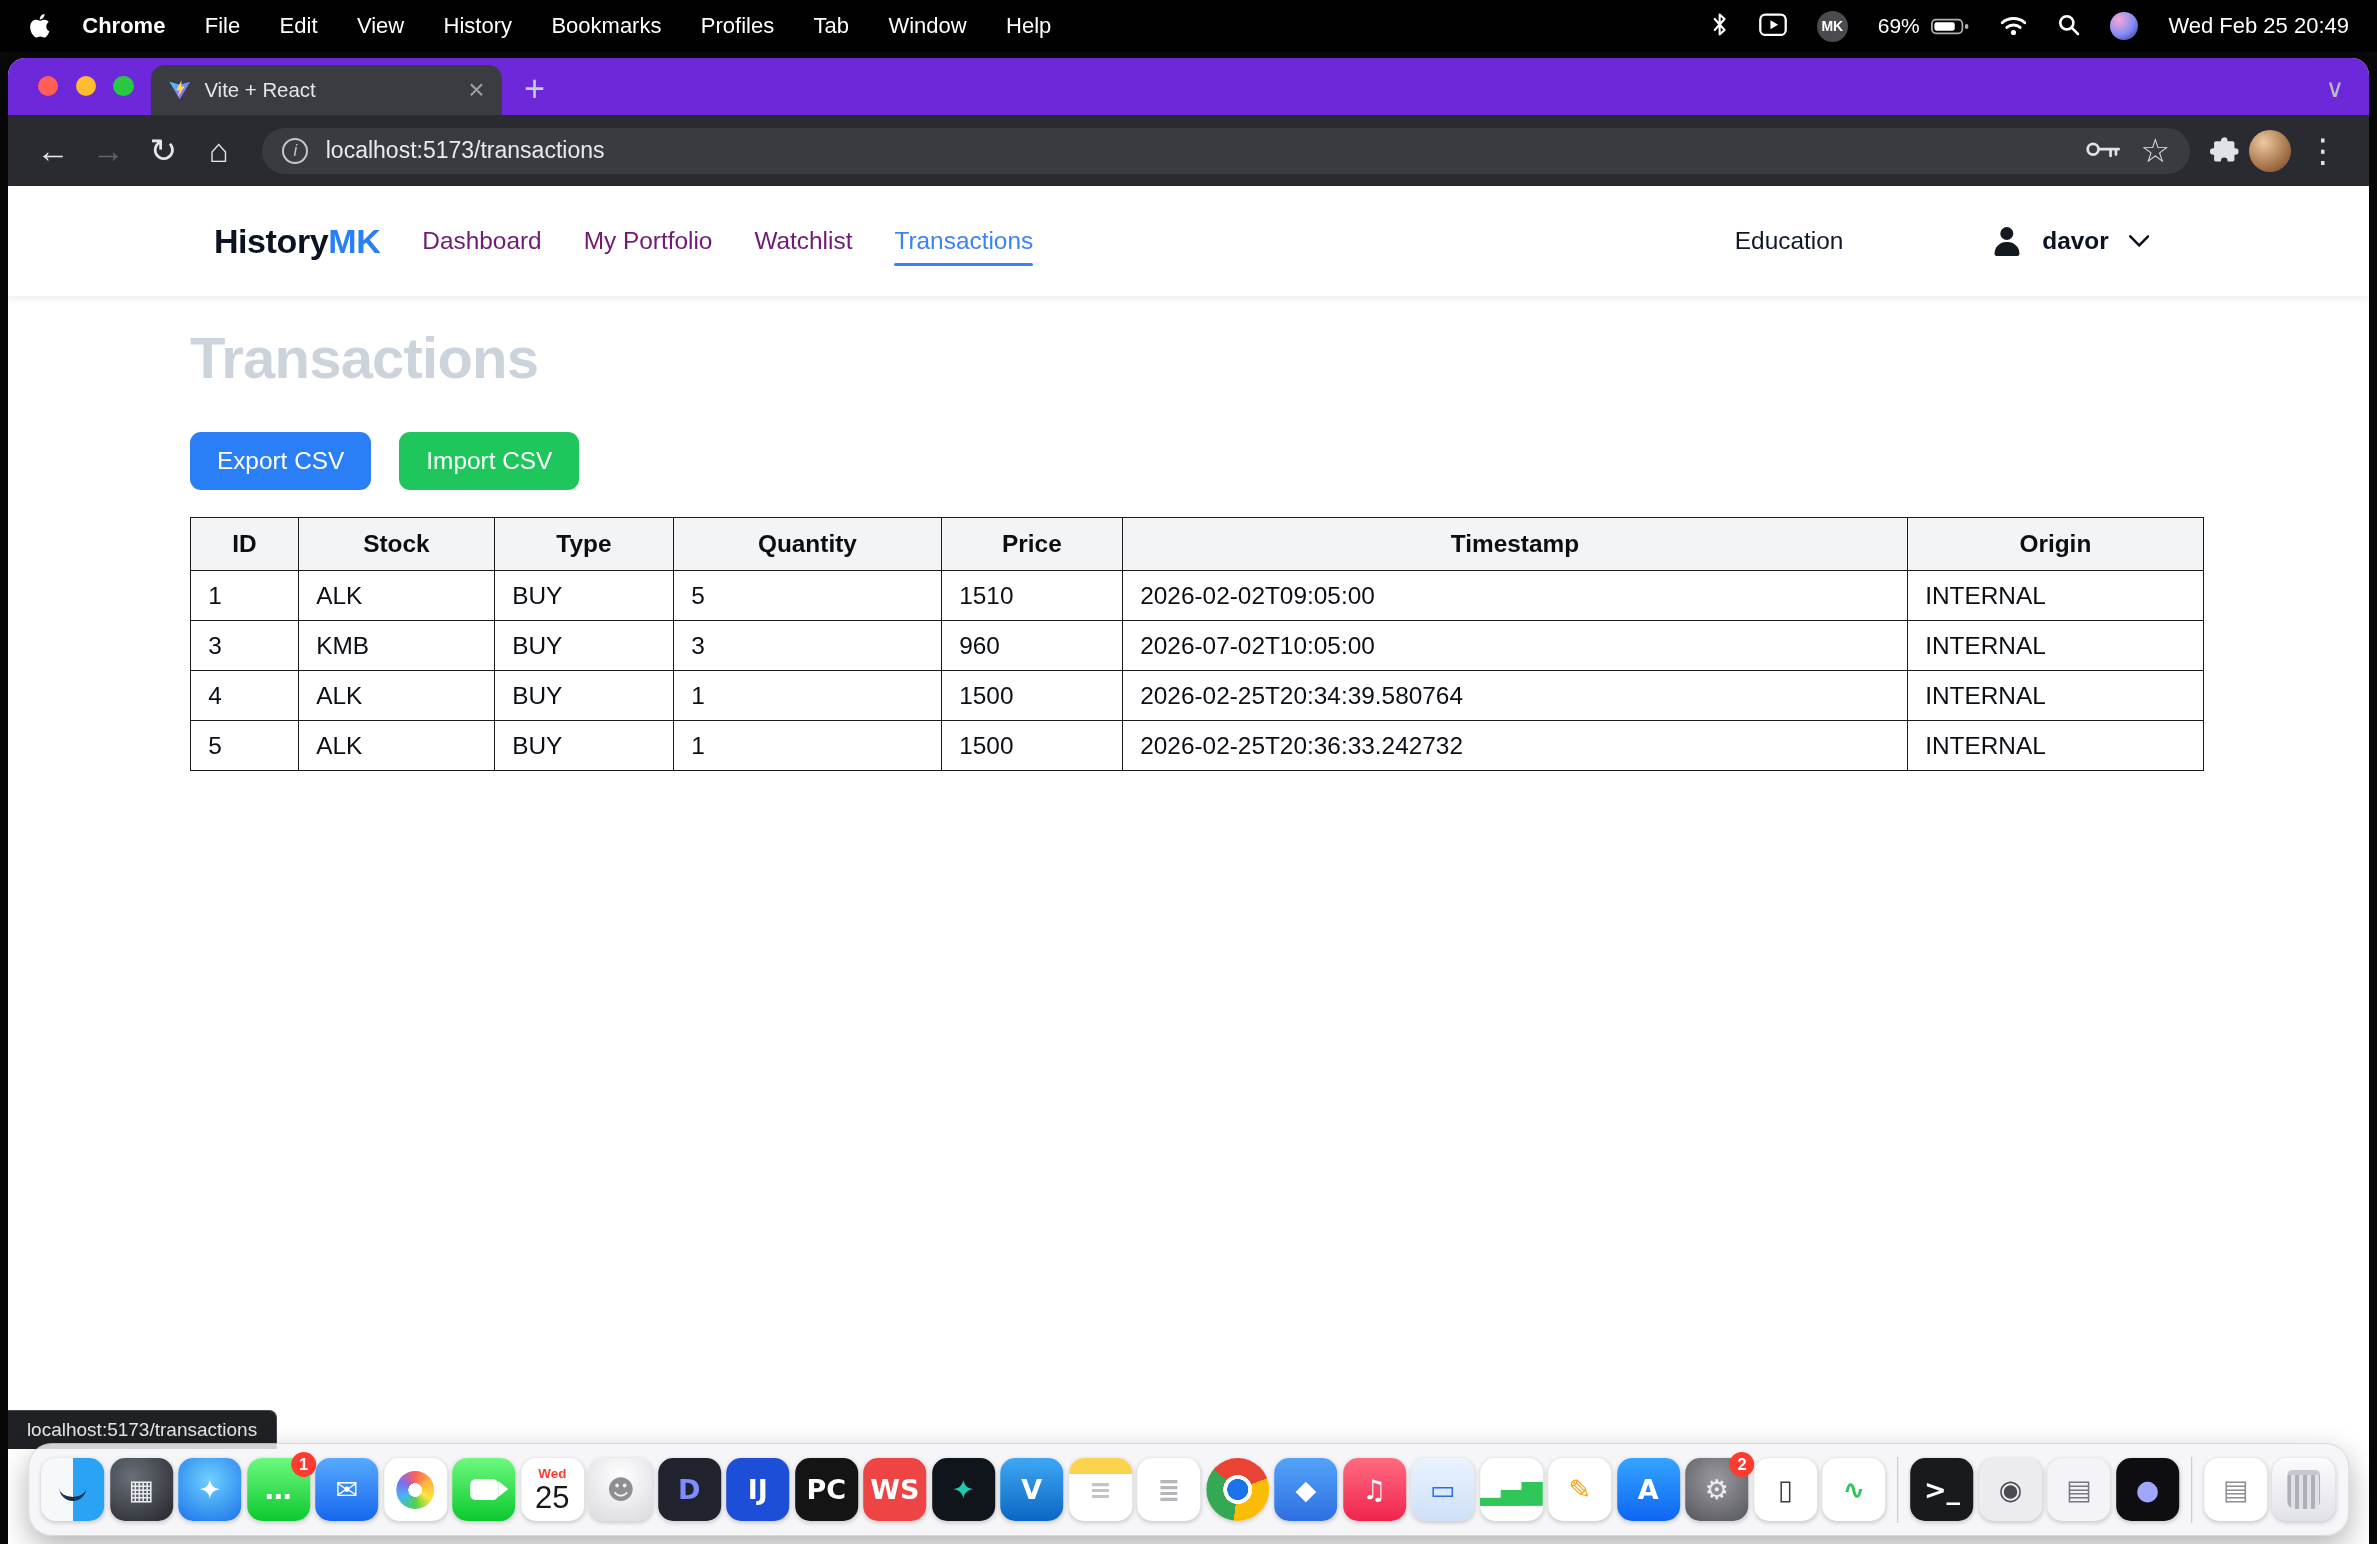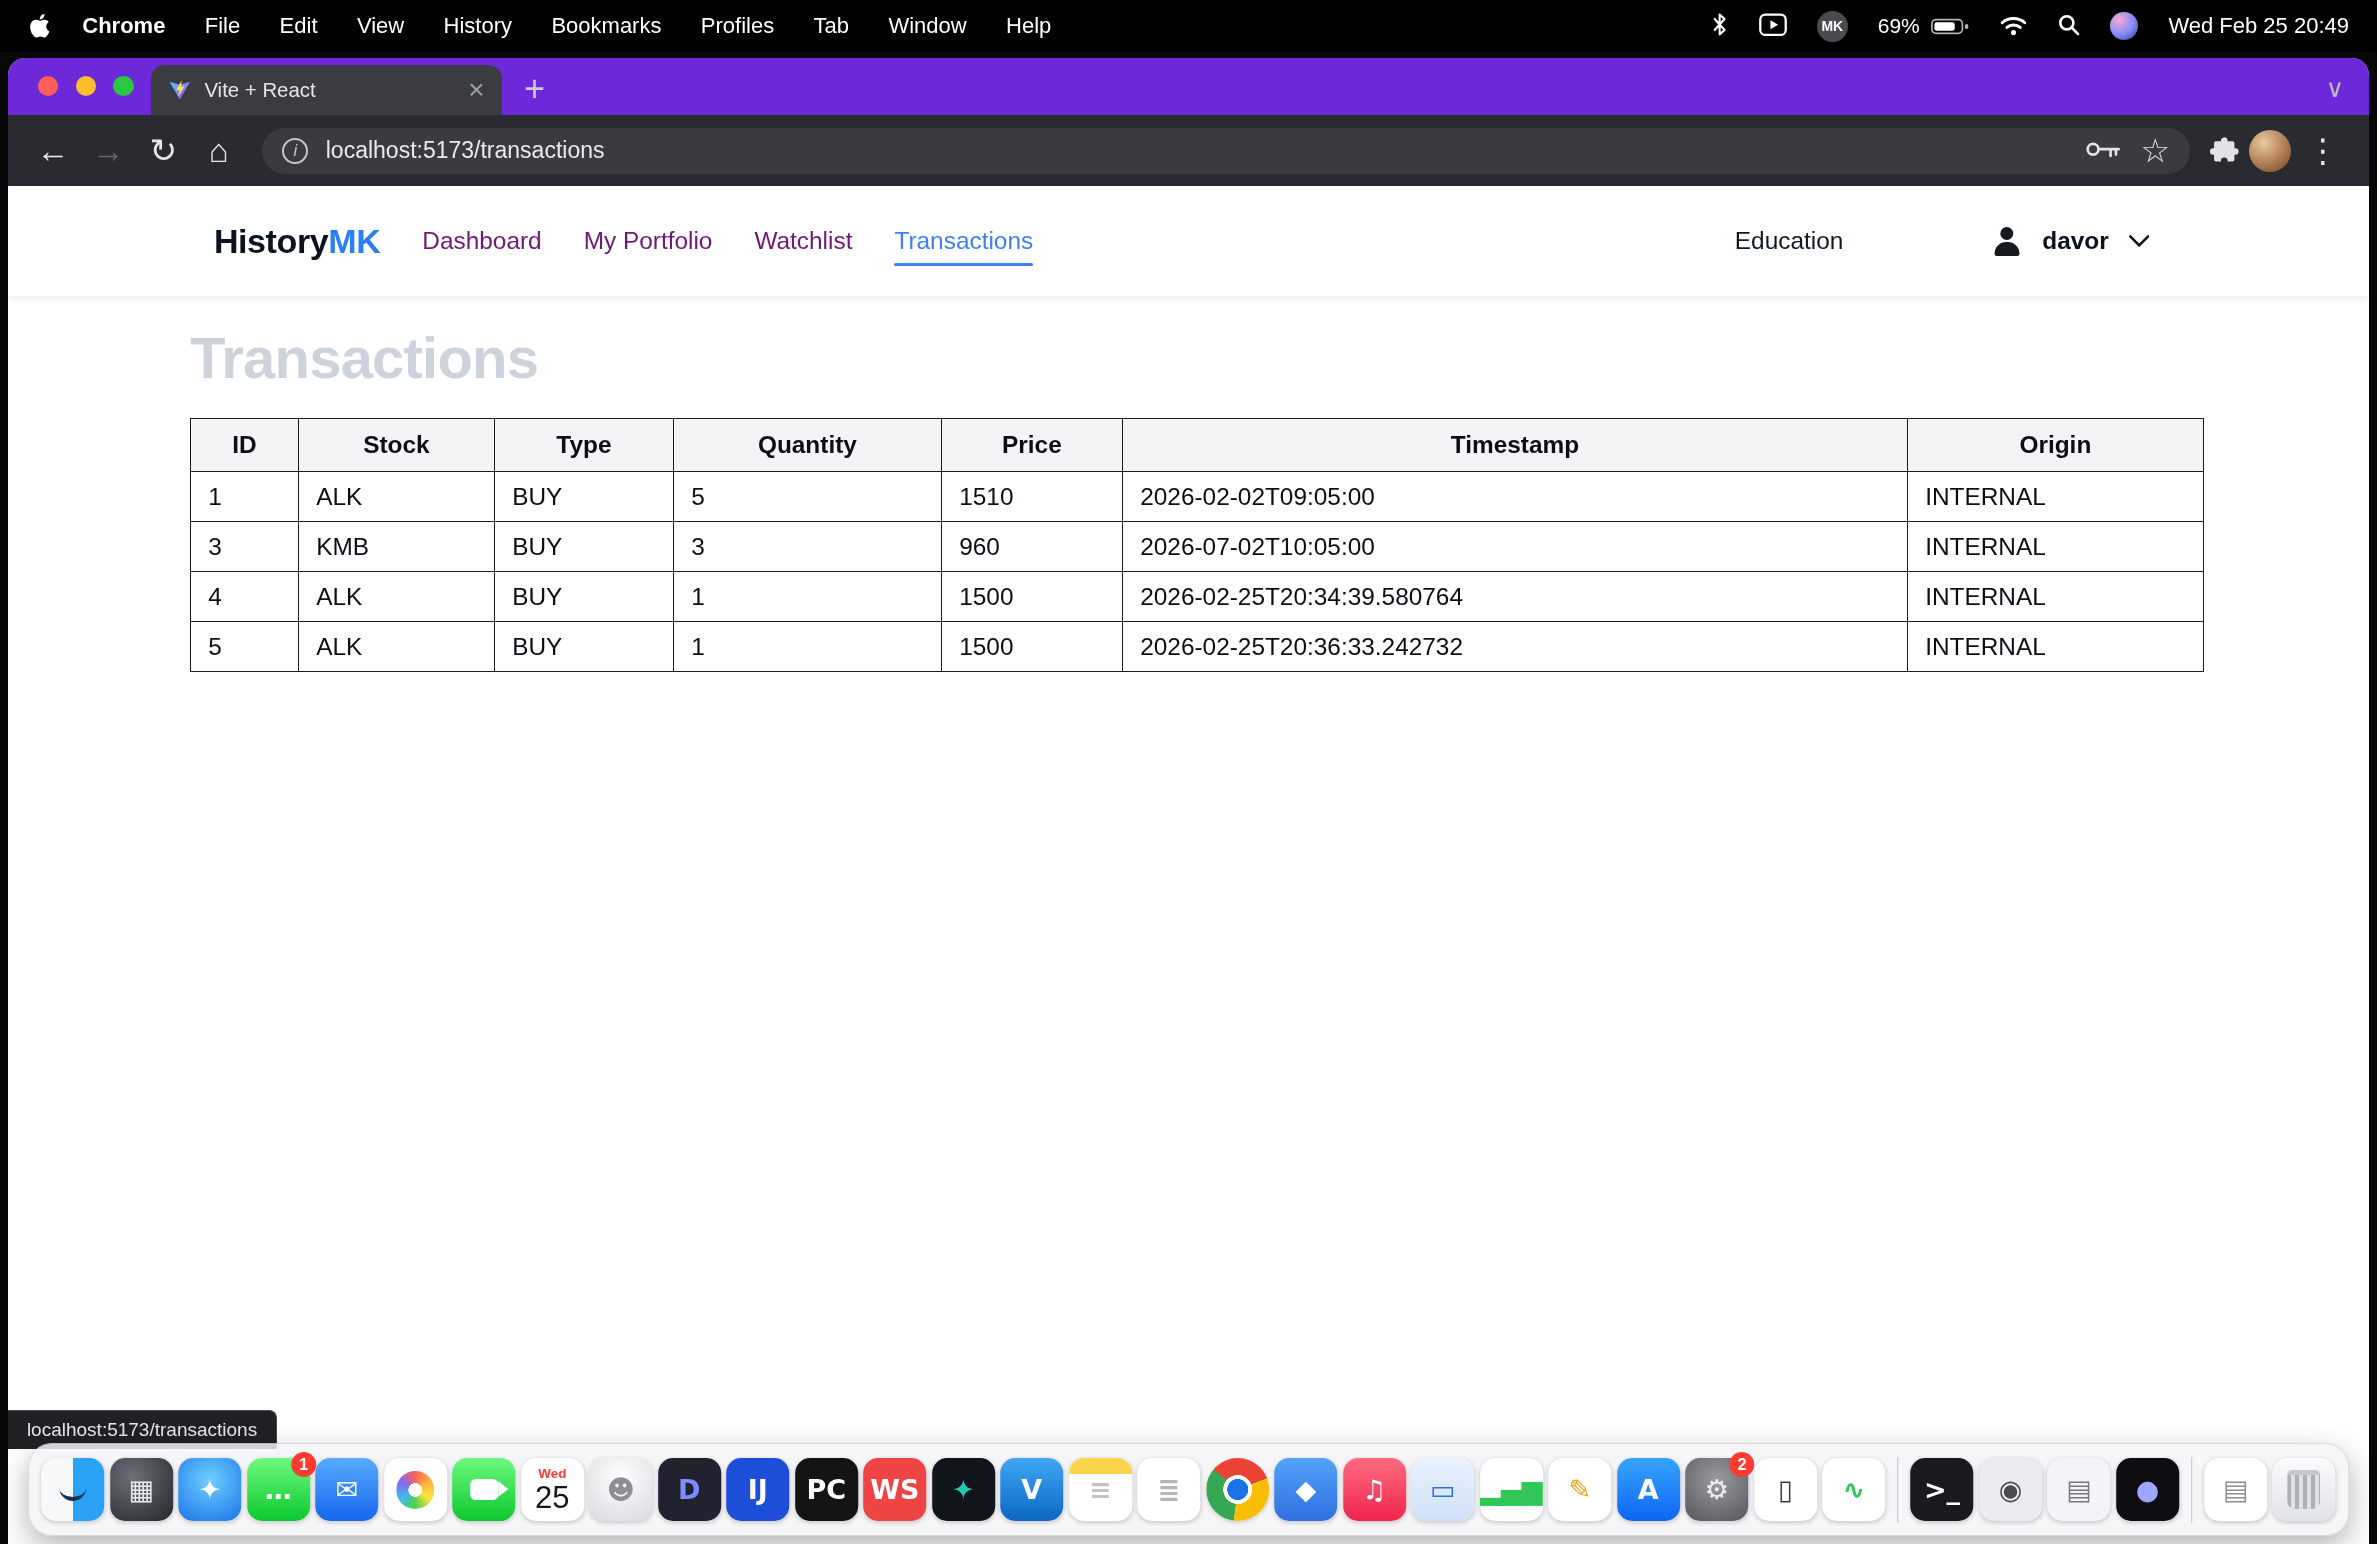"Export CSV" div.actions { html: none -> <div> <button>Export CSV</button> <button>Import CSV</button> </div> }
